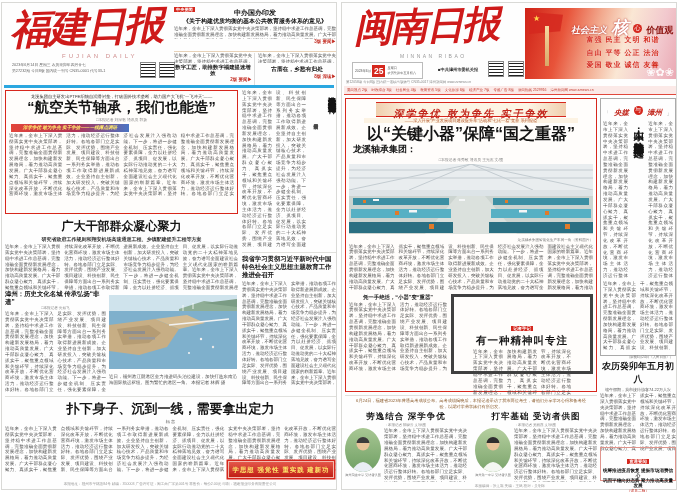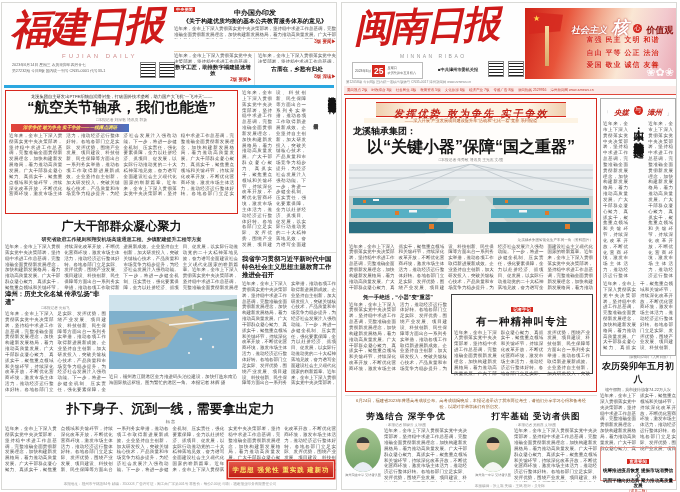"发挥优势 敢为争先 实干争效" span.script { text: 发挥优势 -> 深学争优 }
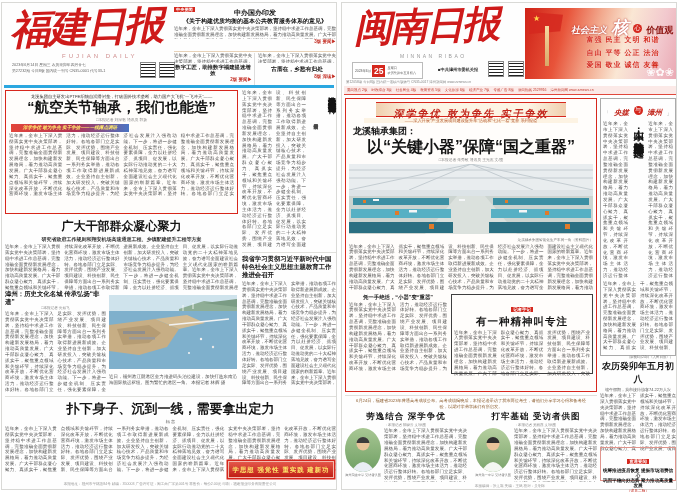"龙溪轴承集团：" div.hl { order: before "以“关键小器”保障“国之重器”" -> after "以“关键小器”保障“国之重器”" }
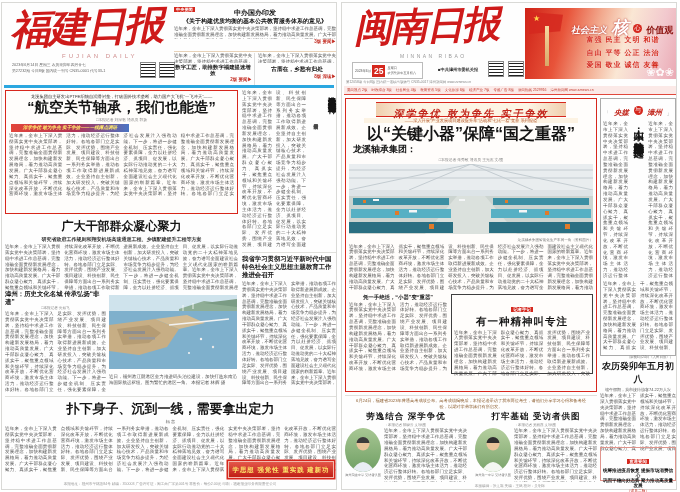"有一种精神叫专注" div { border: 1px solid #404040 -> 3px solid #404040; padding: 2px -> 19px }
